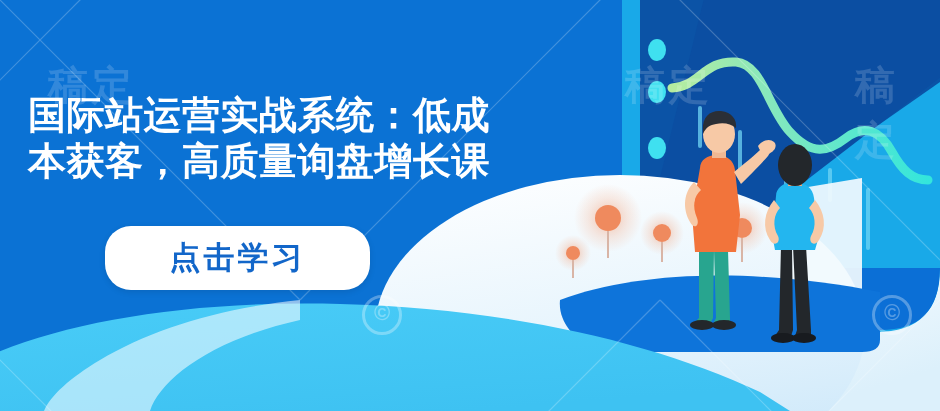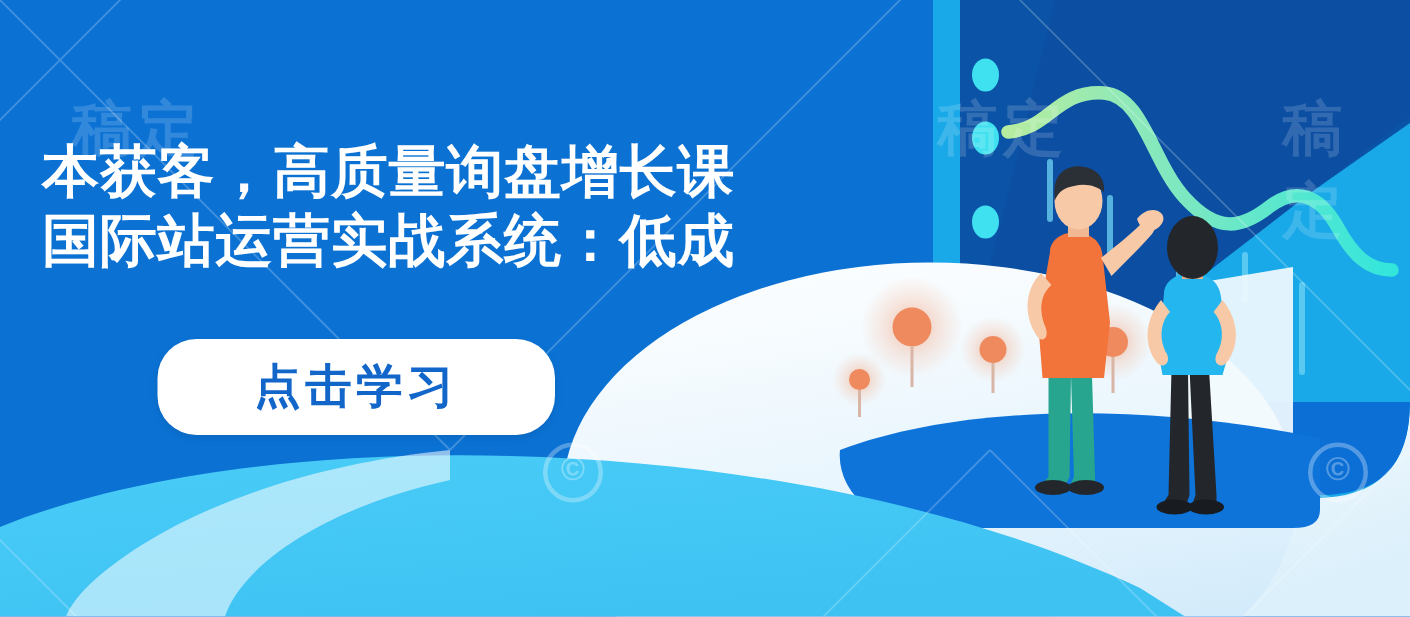"本获客，高质量询盘增长课" span.title-line { order: before "国际站运营实战系统：低成" -> after "国际站运营实战系统：低成" }
